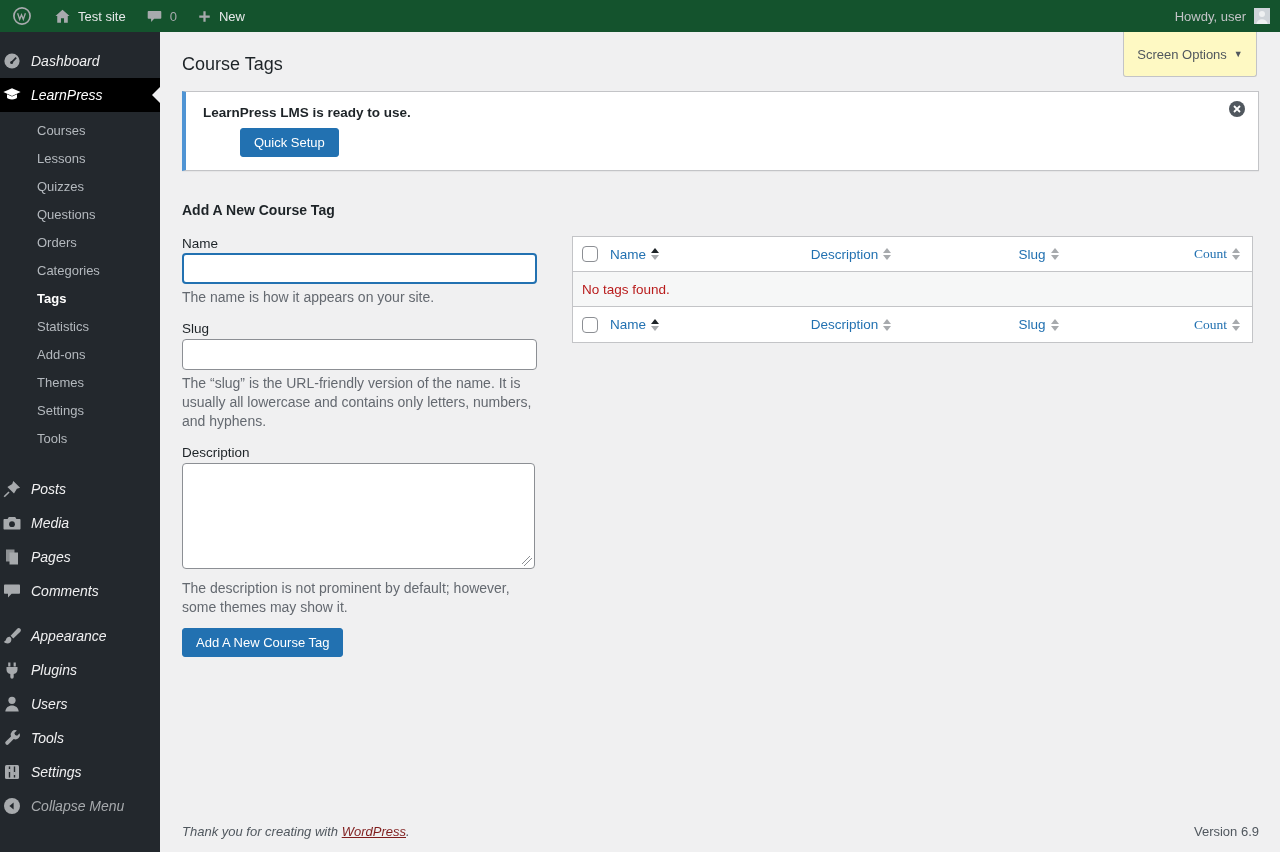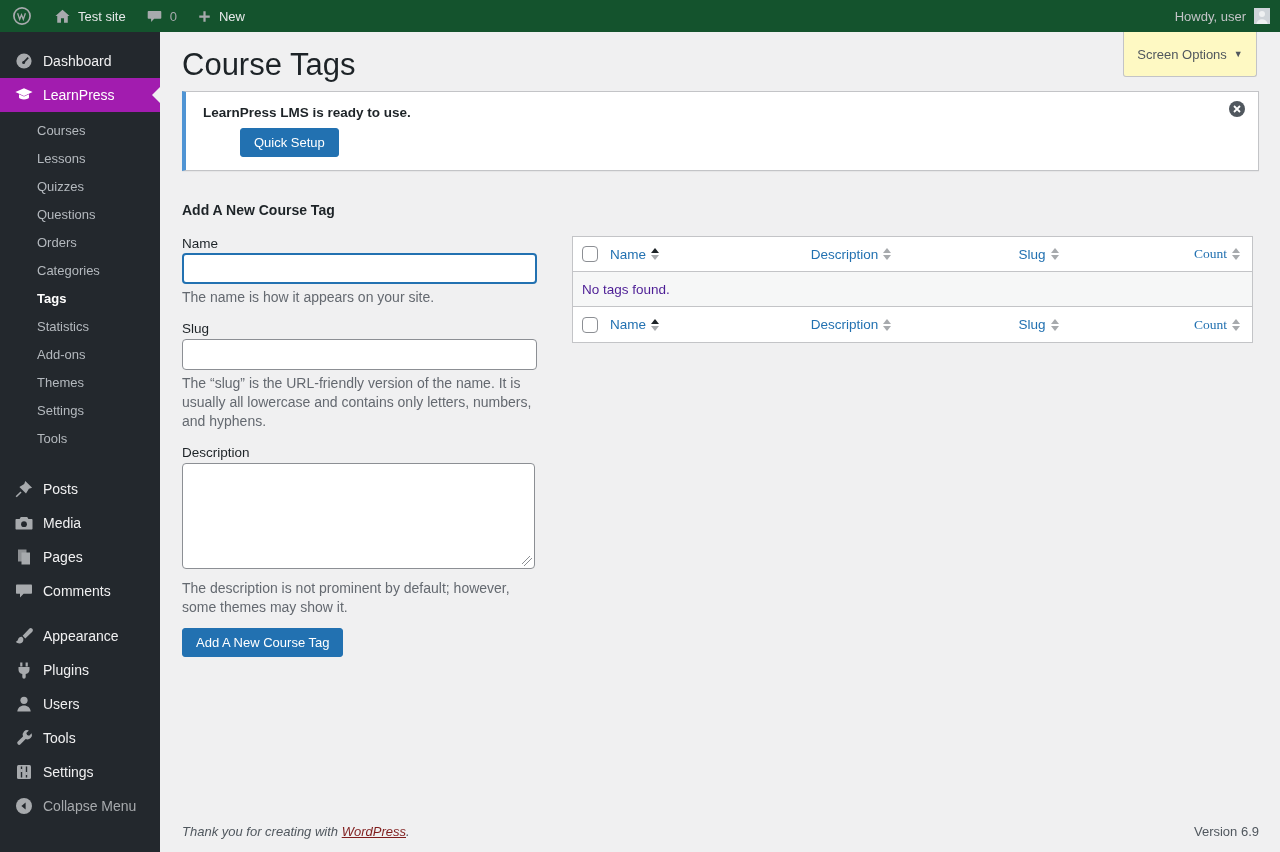"Dashboard" .menu-item { font-style: none -> italic; padding-left: 14px -> 2px }
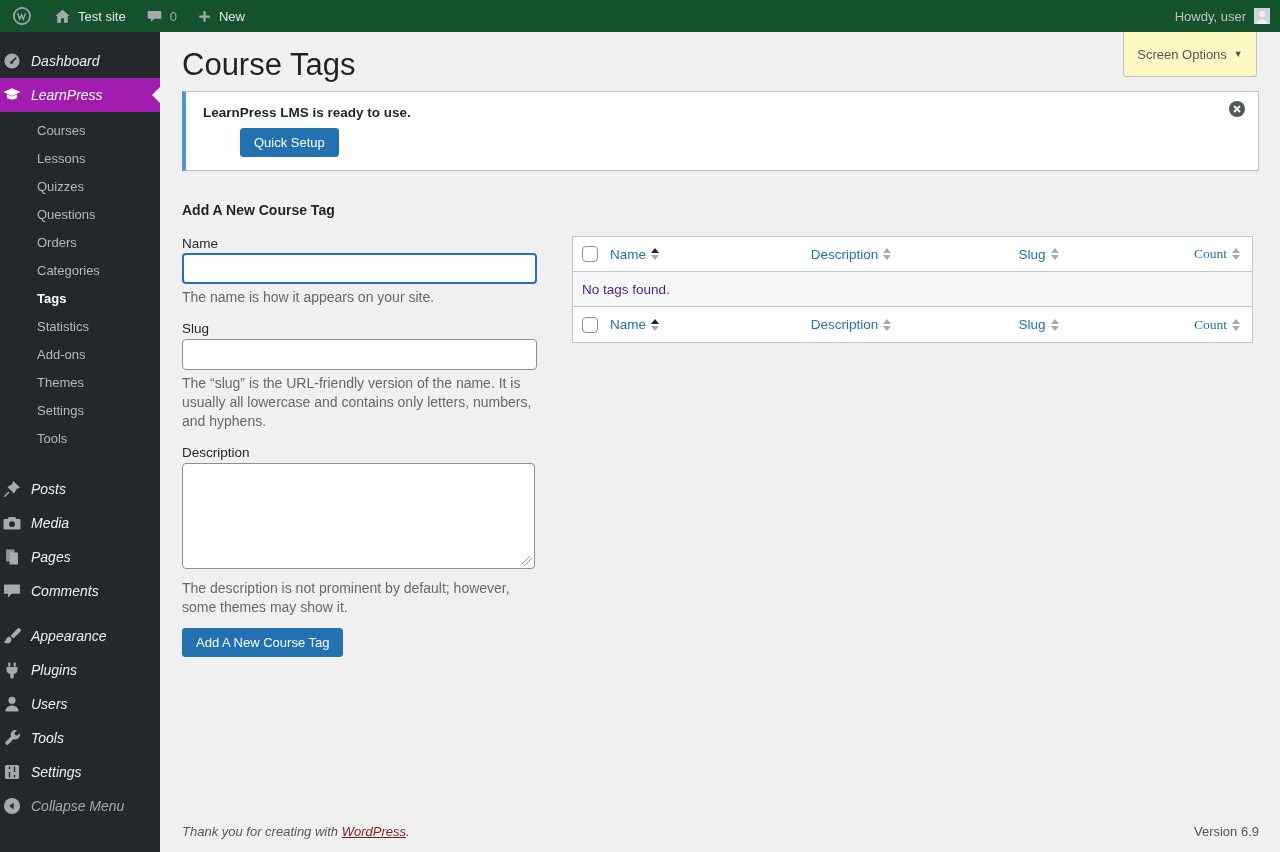"Course Tags" .page-title { font-size: 31px -> 18px }
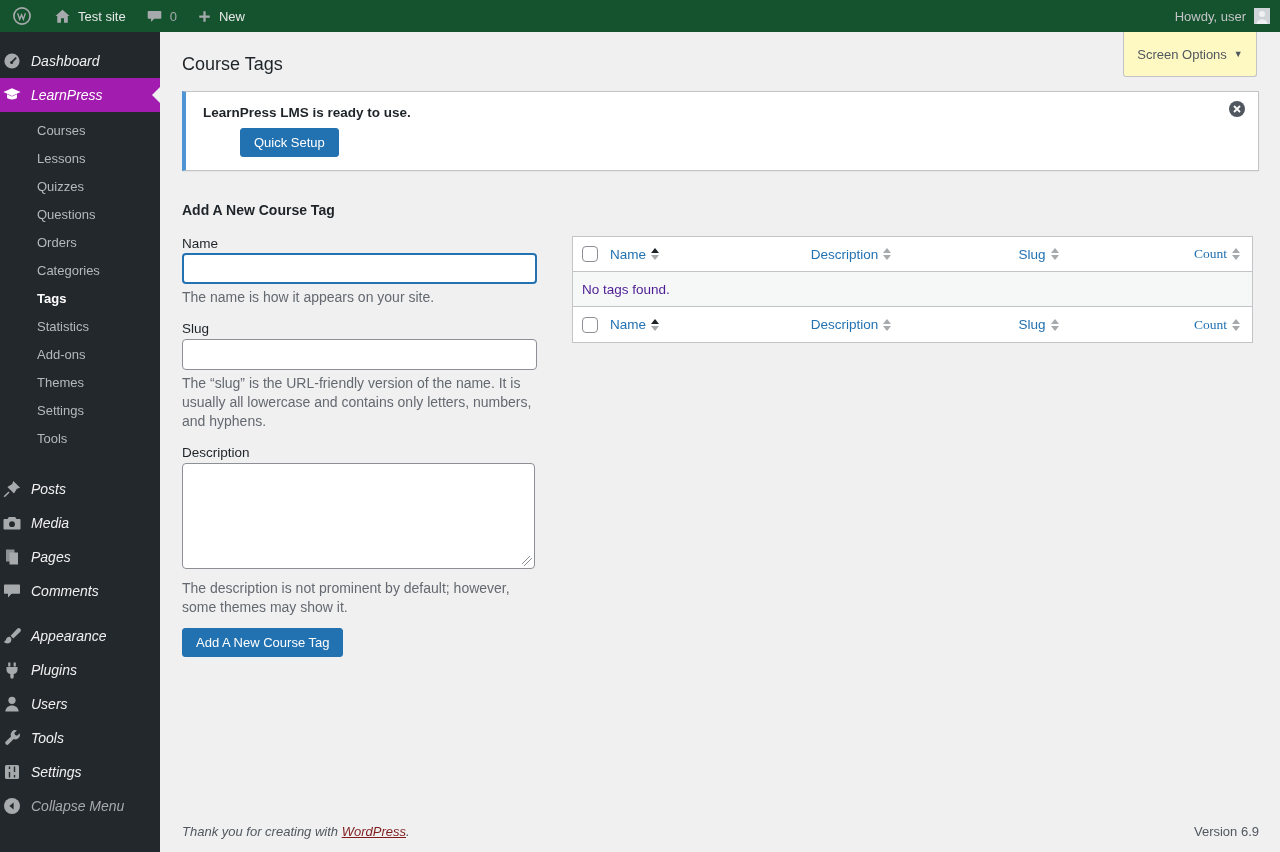"LearnPress" .menu-item.active-parent { background: #a21caf -> #000000 }
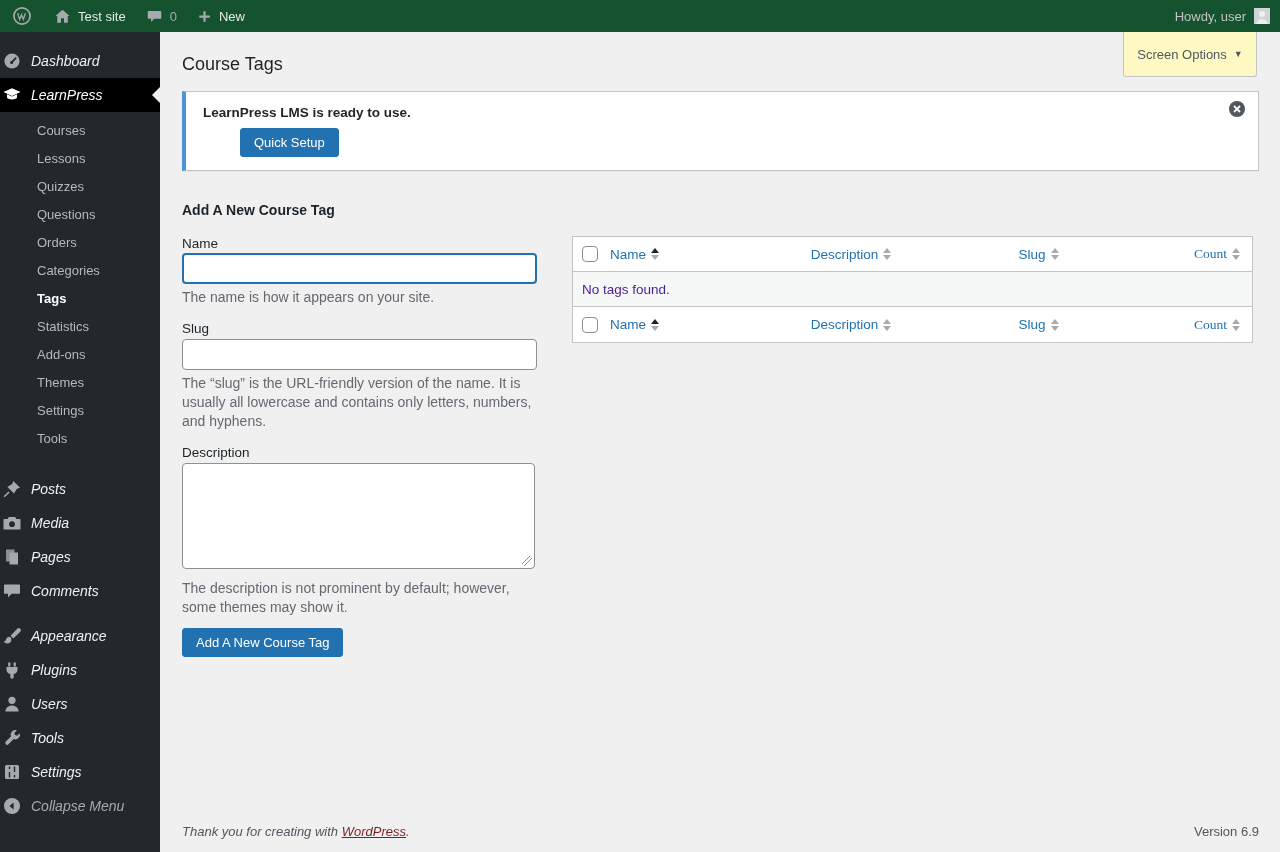"No tags found." .t-row.empty { color: #4c1d95 -> #b91c1c }
